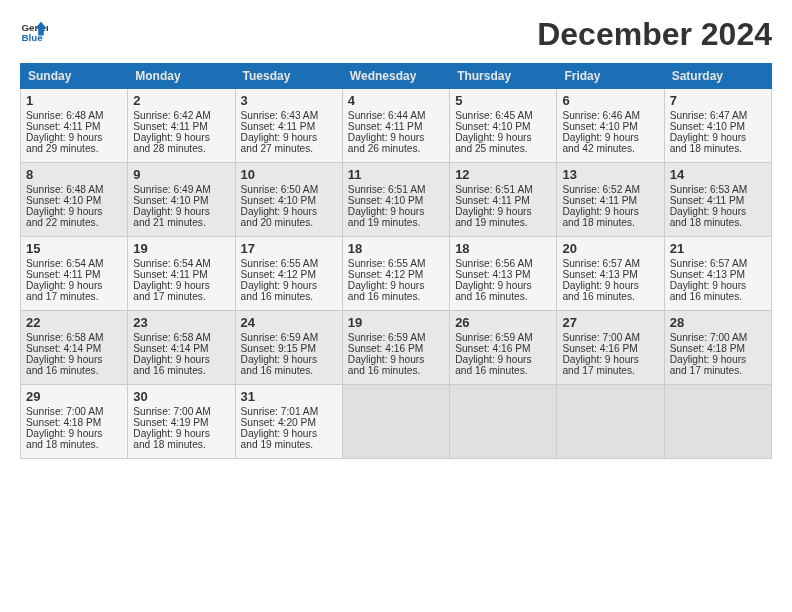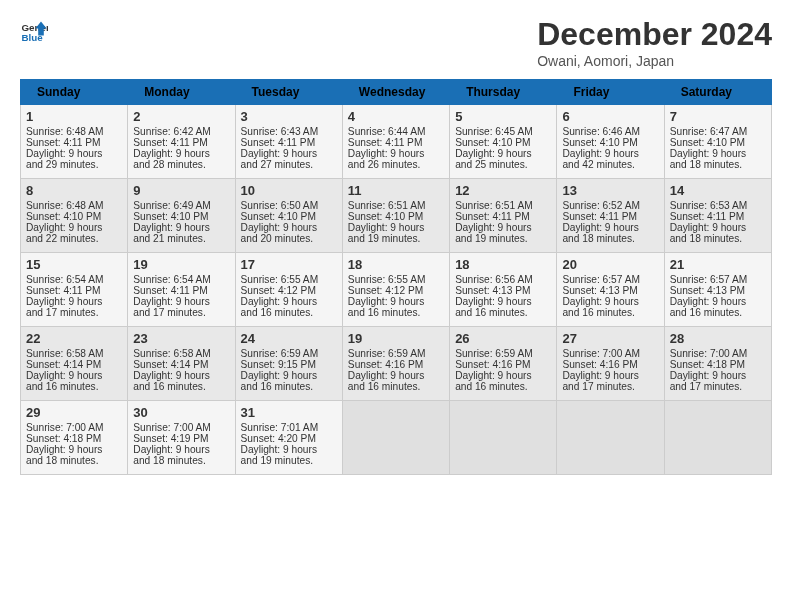"December 2024" .title-block { text-align: left -> center }
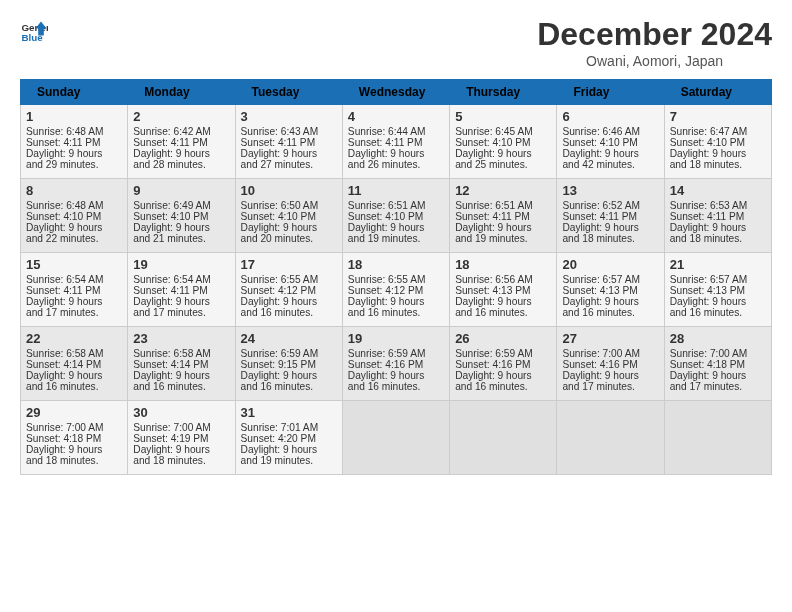"Owani, Aomori, Japan" div.subtitle { html: <div>Owani, Aomori, Japan</div> -> none }
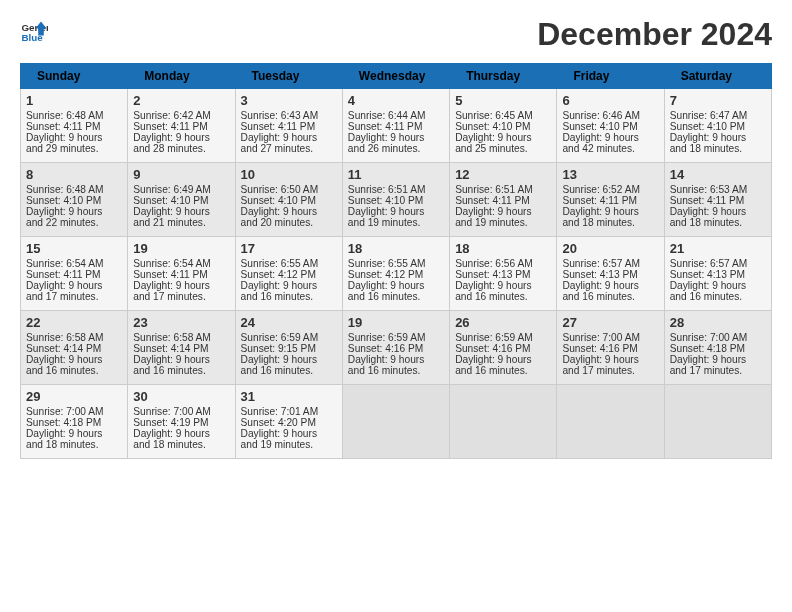"Sunday" thead th { color: #000000 -> #e5e5e5; padding: 5px 16px -> 5px 7px }
